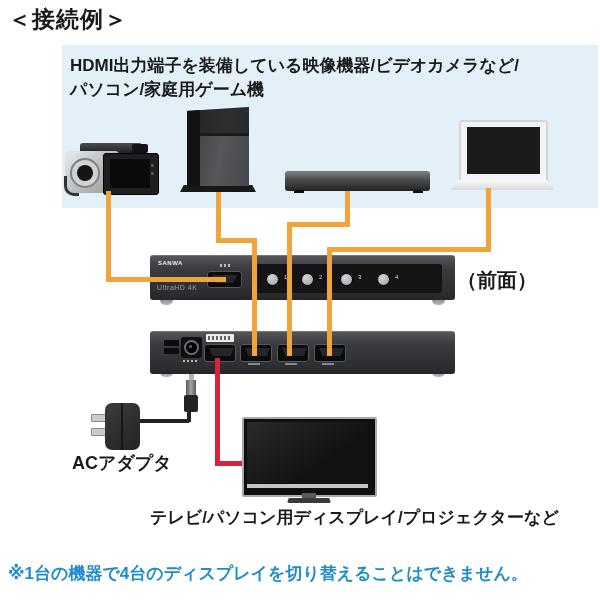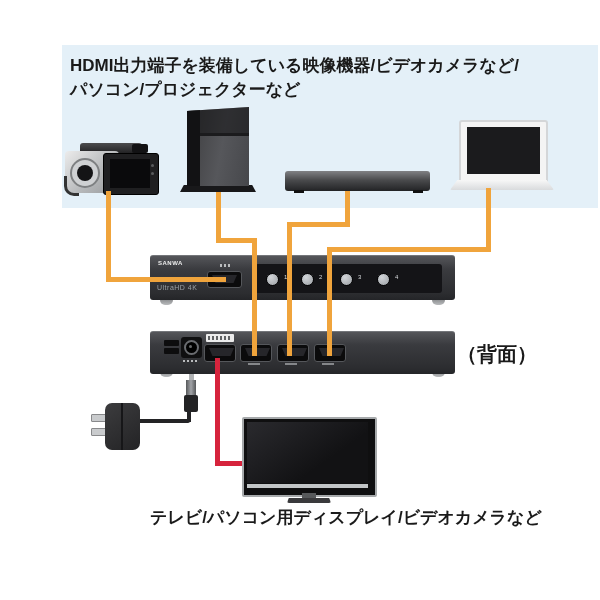"＜接続例＞" div.abs { html: none -> <div>＜接続例＞</div> }
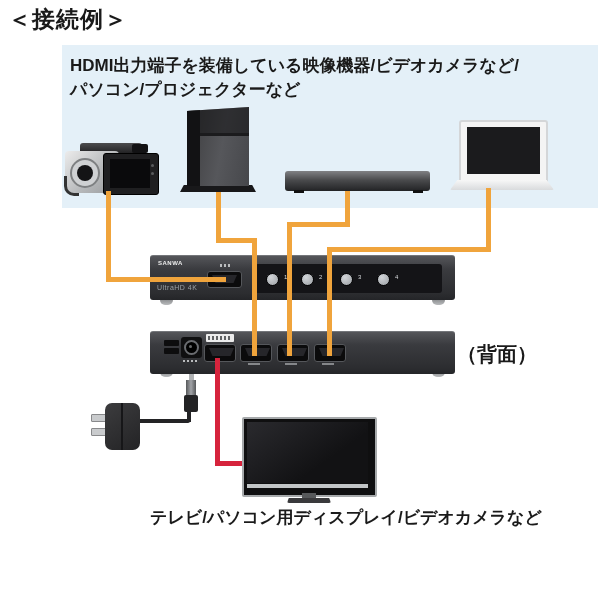"パソコン/プロジェクターなど" div { text: /プロジェクターなど -> /家庭用ゲーム機 }
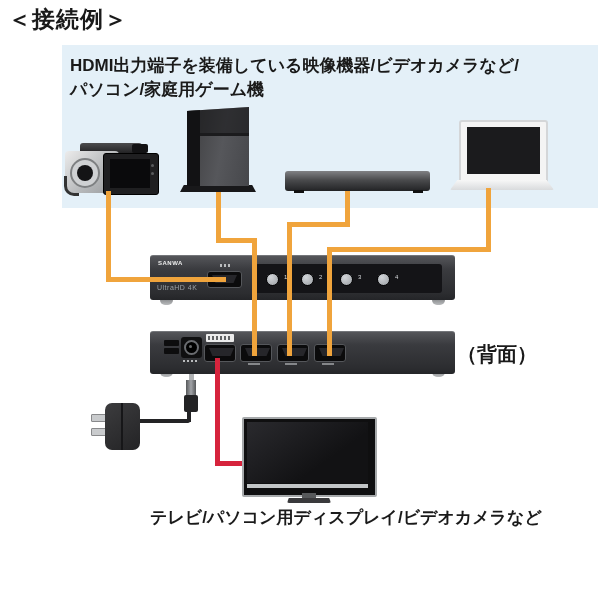"（前面）" div.abs { html: none -> <div>（前面）</div> }
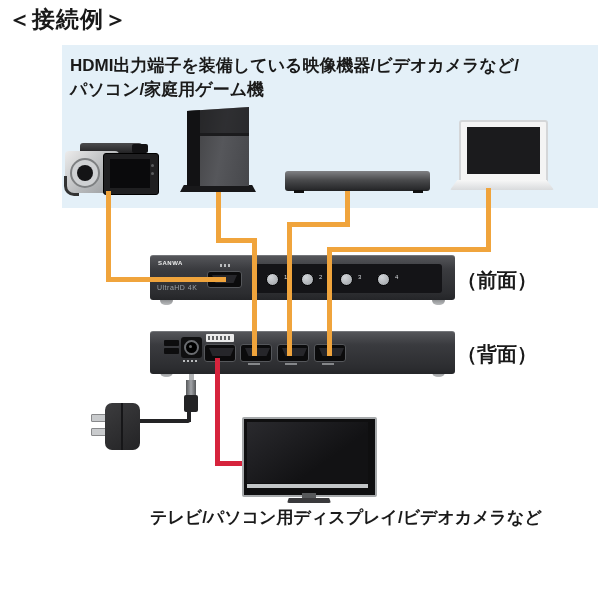"（背面）" div.abs { html: <div>（背面）</div> -> none }
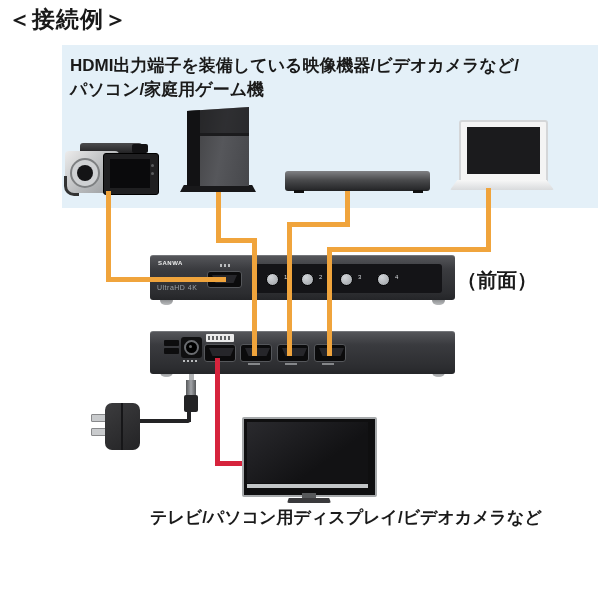"ACアダプタ" div.abs { html: none -> <div>ACアダプタ</div> }
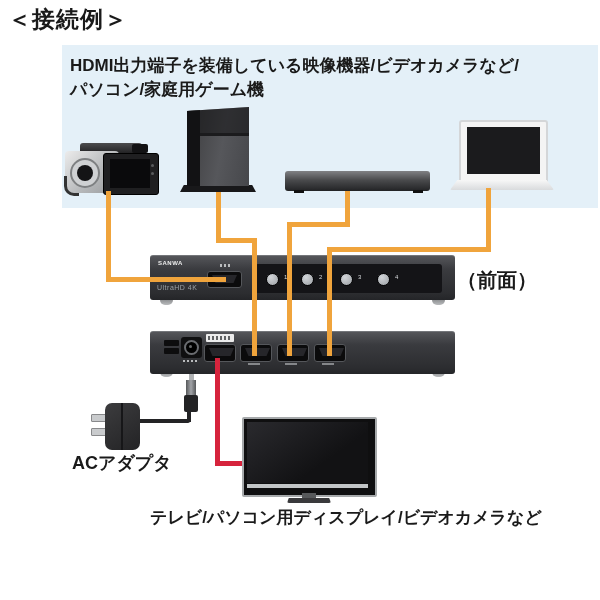"テレビ/パソコン用ディスプレイ/ビデオカメラなど" div { text: /ビデオカメラ -> /プロジェクター }
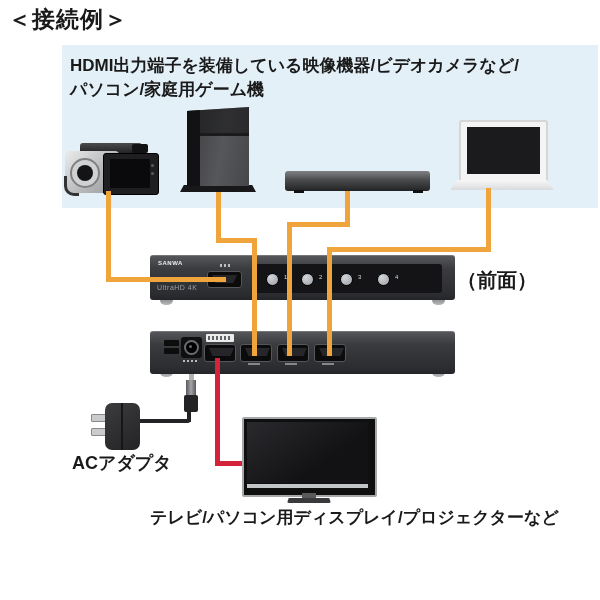"※1台の機器で4台のディスプレイを切り替えることはできません。" div.abs { html: none -> <div>※1台の機器で4台のディスプレイを切り替えることはできません。</div> }
